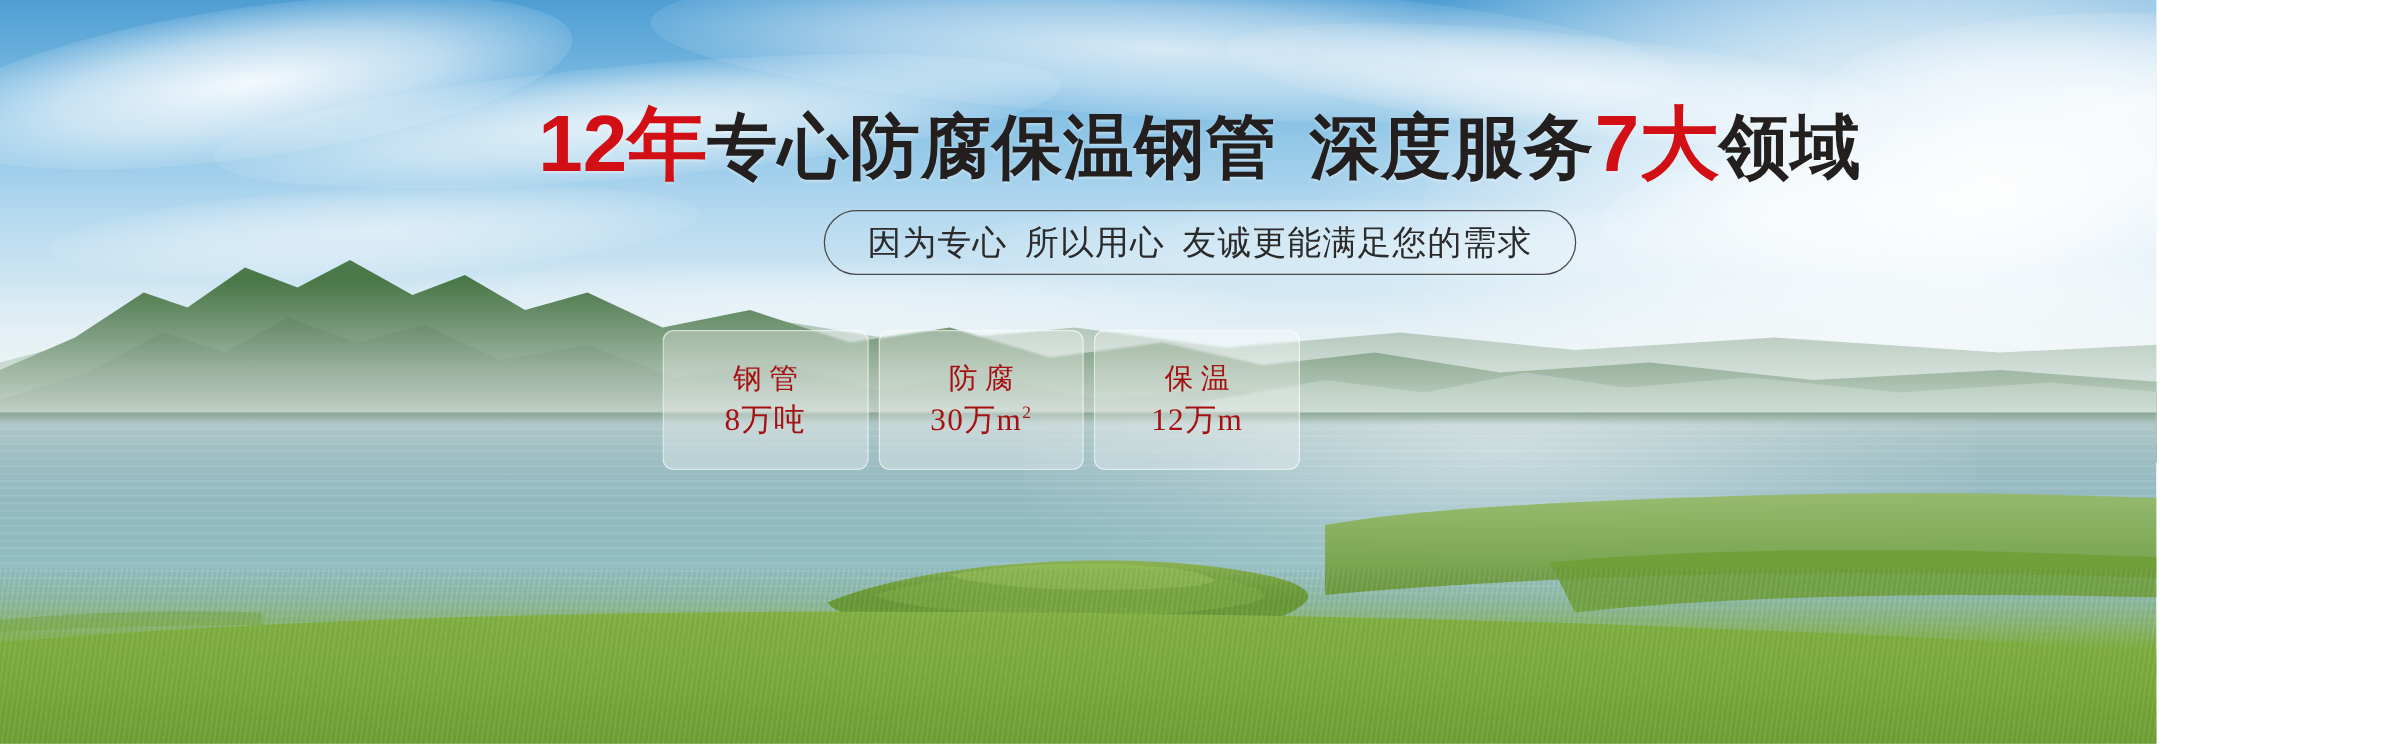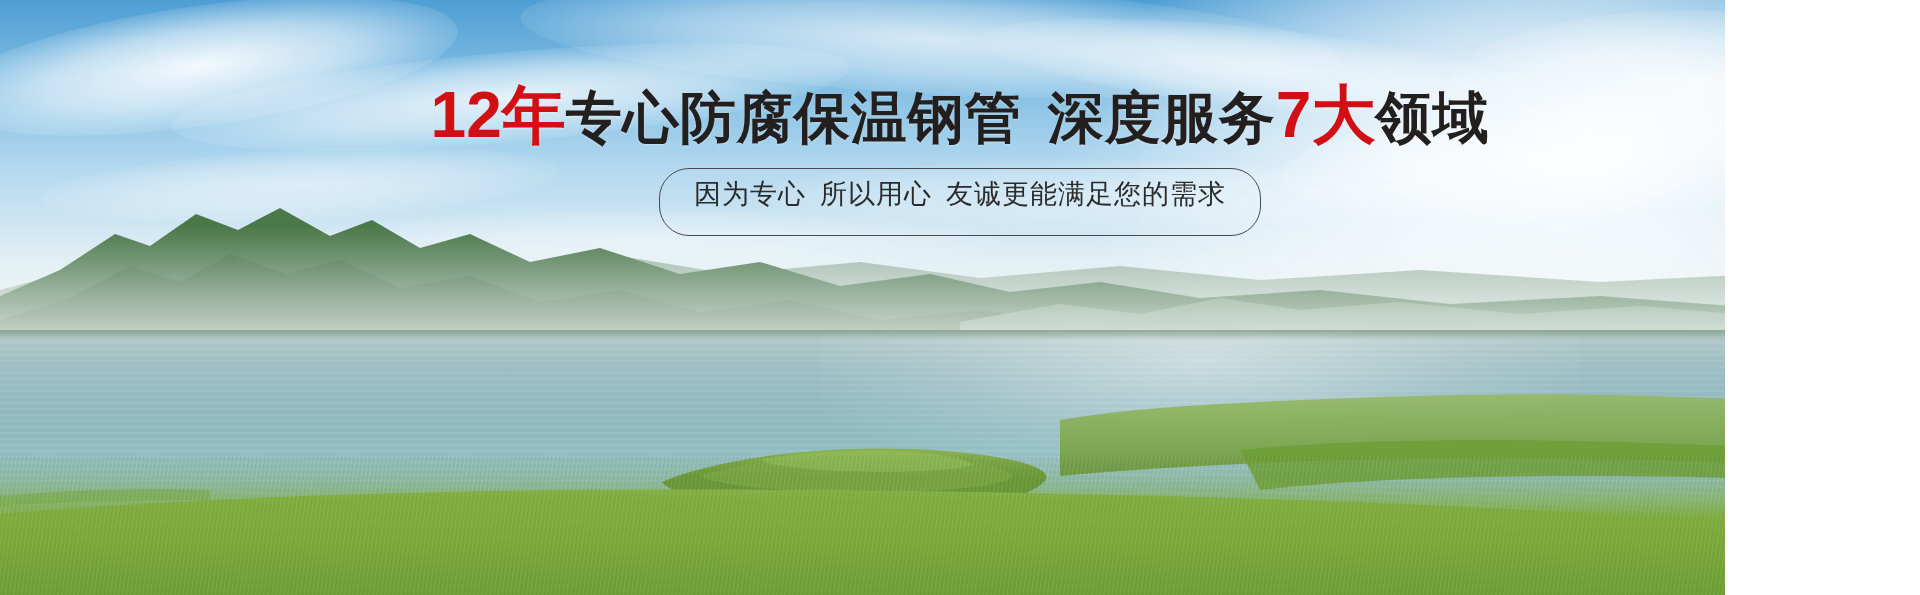"因为专心 所以用心 友诚更能满足您的需求" .pill { padding: 9px 34px 25px -> 9px 34px 9px }
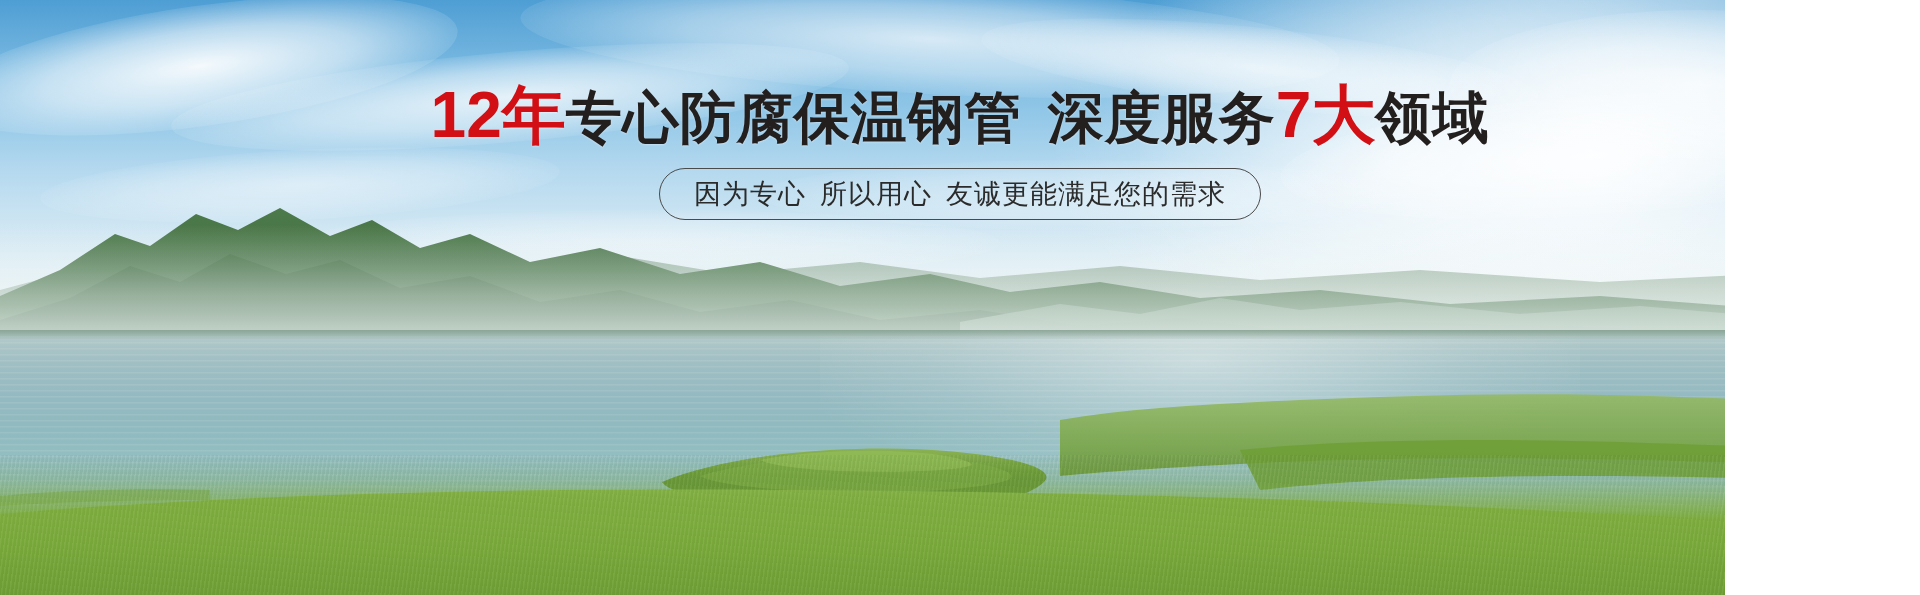"钢管" div.cards { html: none -> <div> <div> <div>钢管</div> <div><span>8万吨</span></div> </div> <div> <div>防腐</div> <div><span>30万m</span><sup>2</sup></div> </div> <div> <div>保温</div> <div><span>12万m</span></div> </div> </div> }
